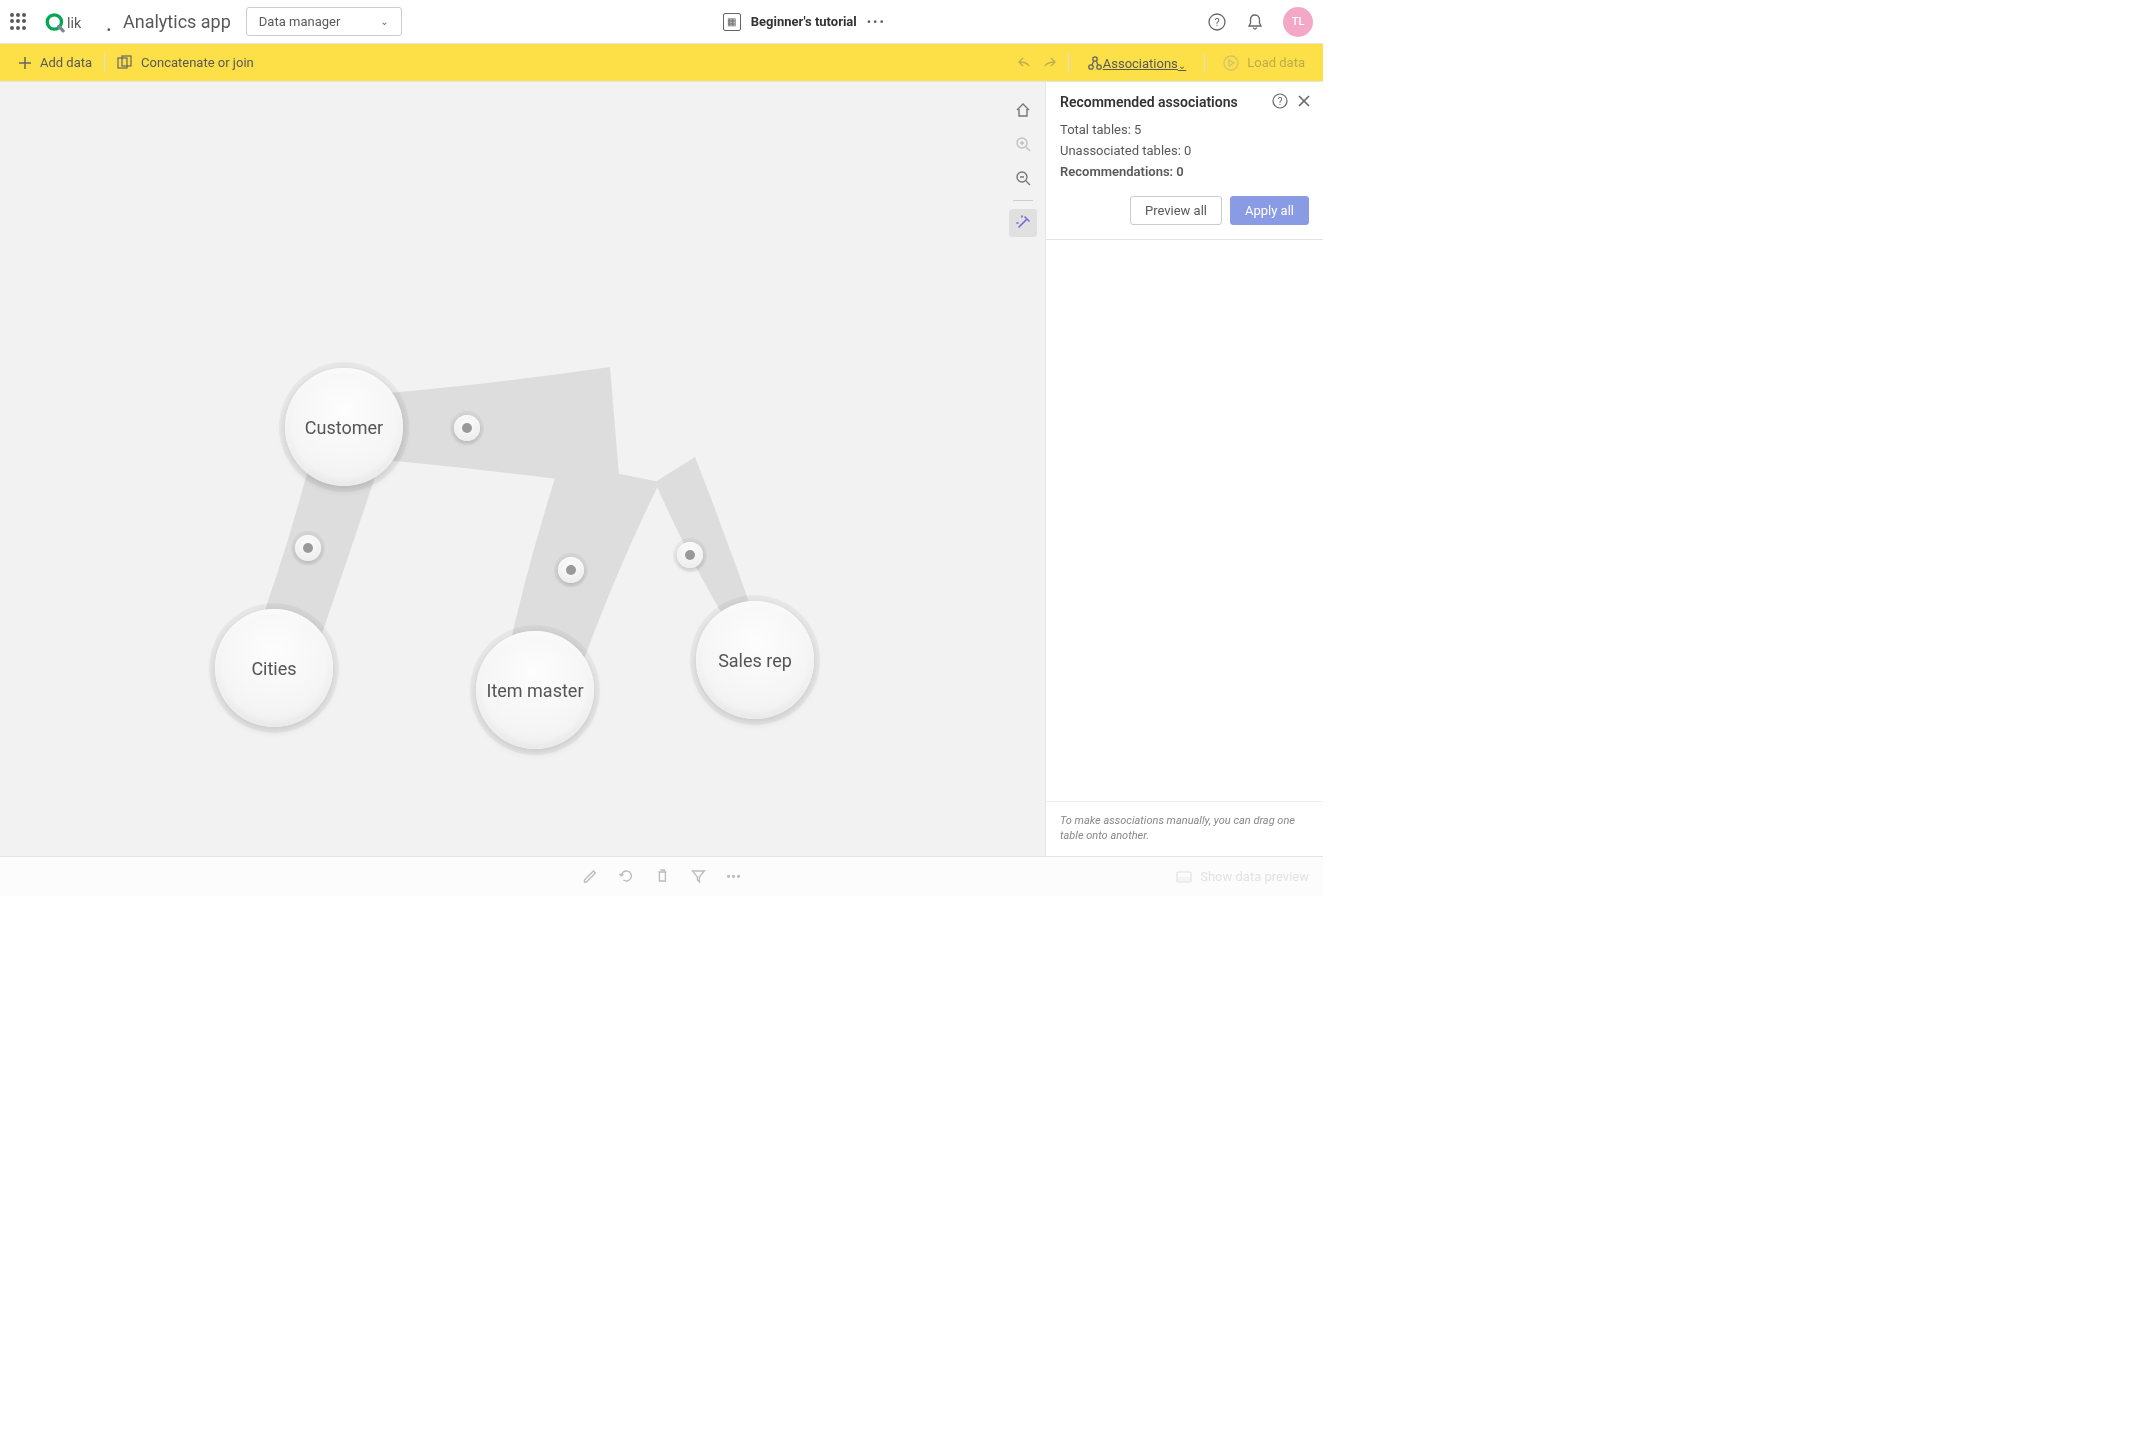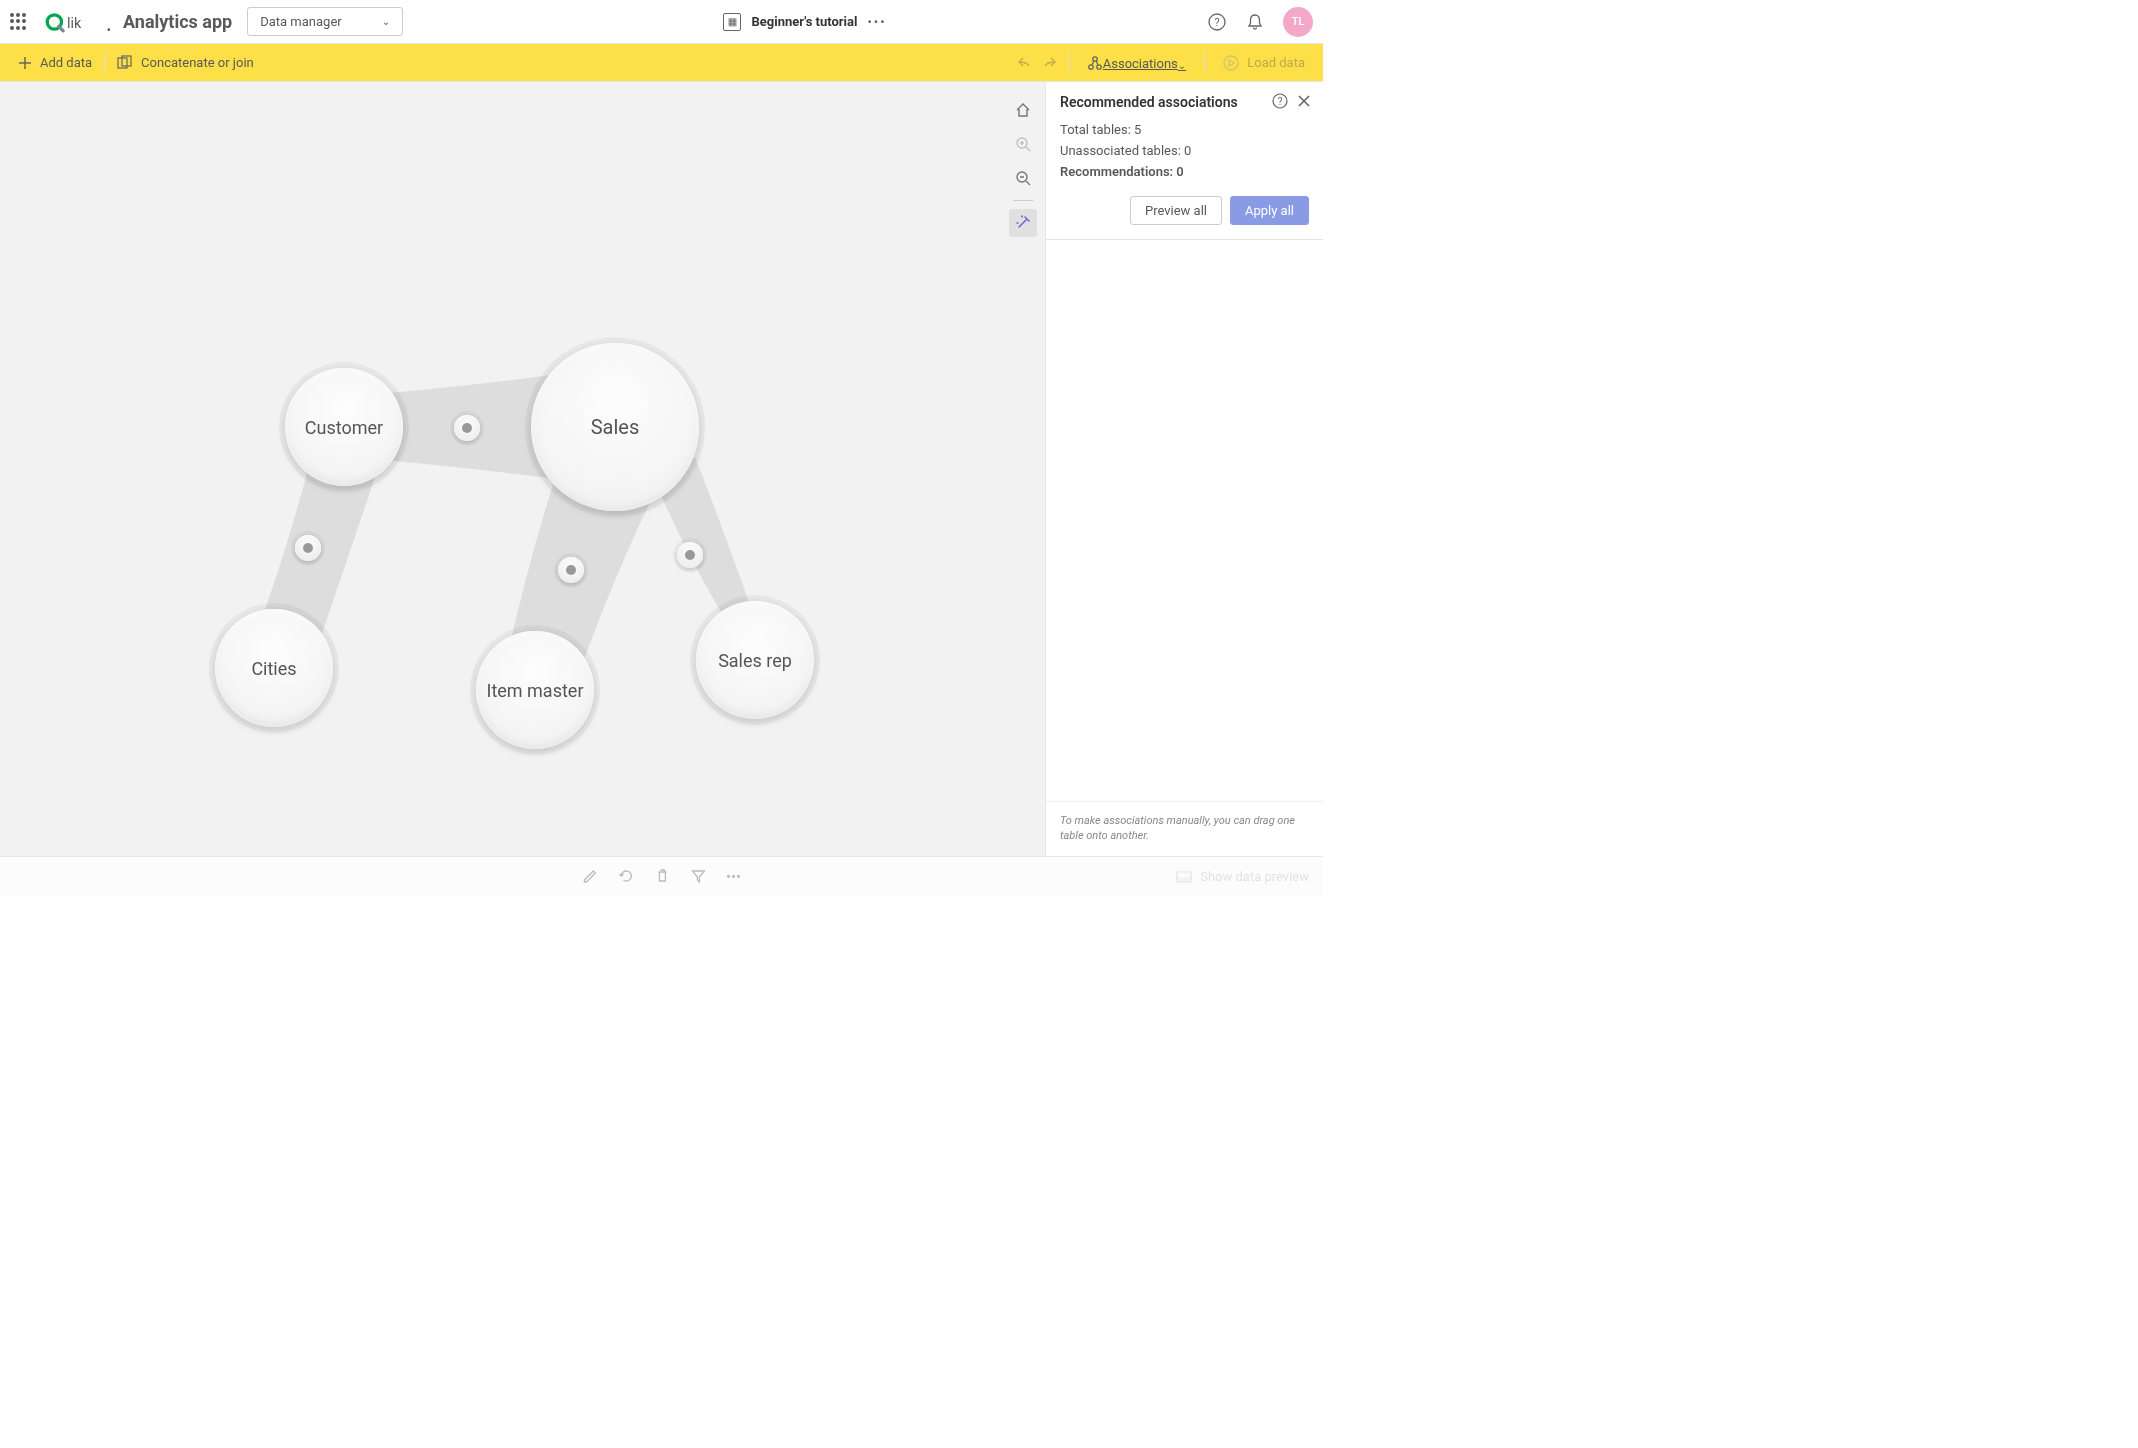"Analytics app" .app-name { font-weight: 700 -> 400 }
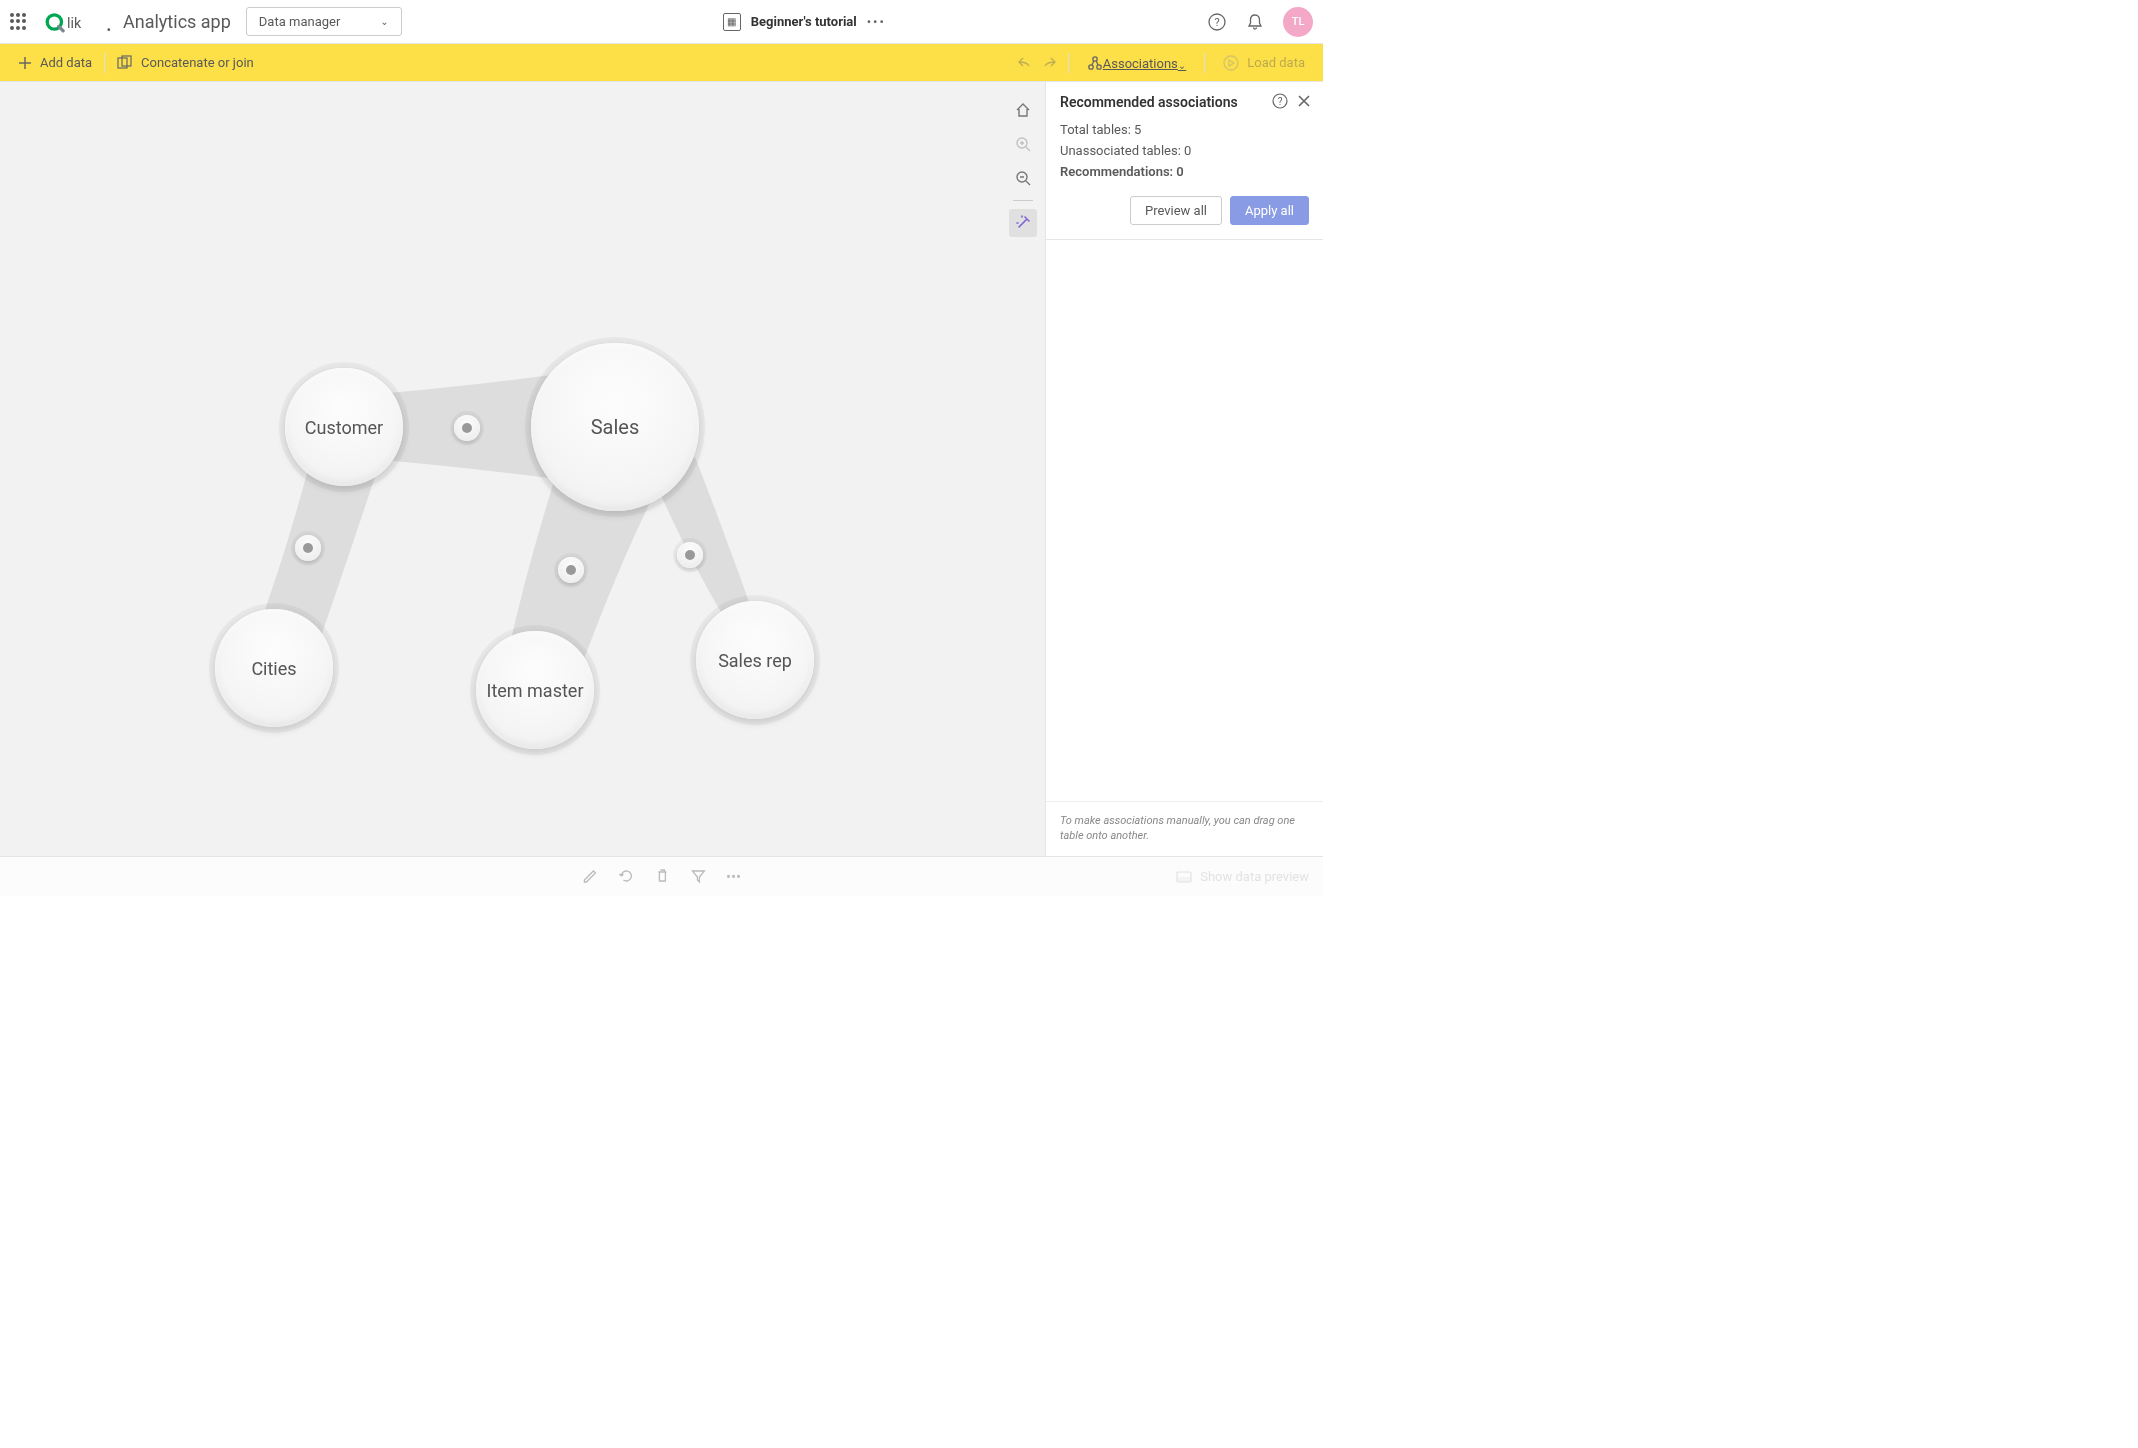"Sales" div.bubble { html: <div>Sales</div> -> none }
